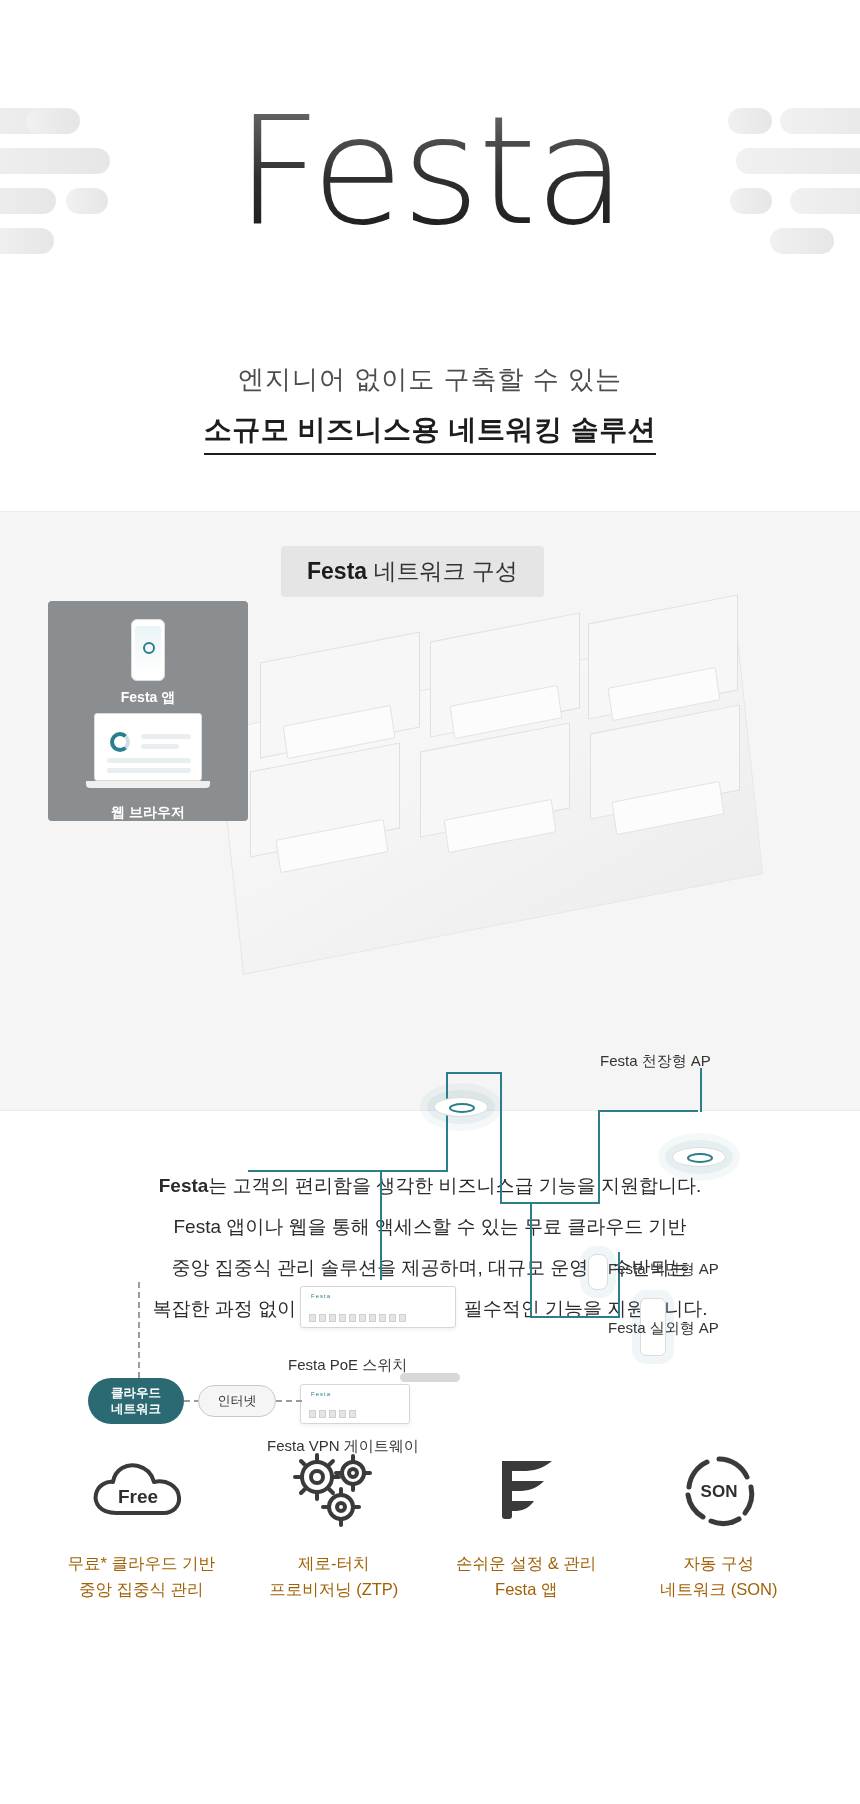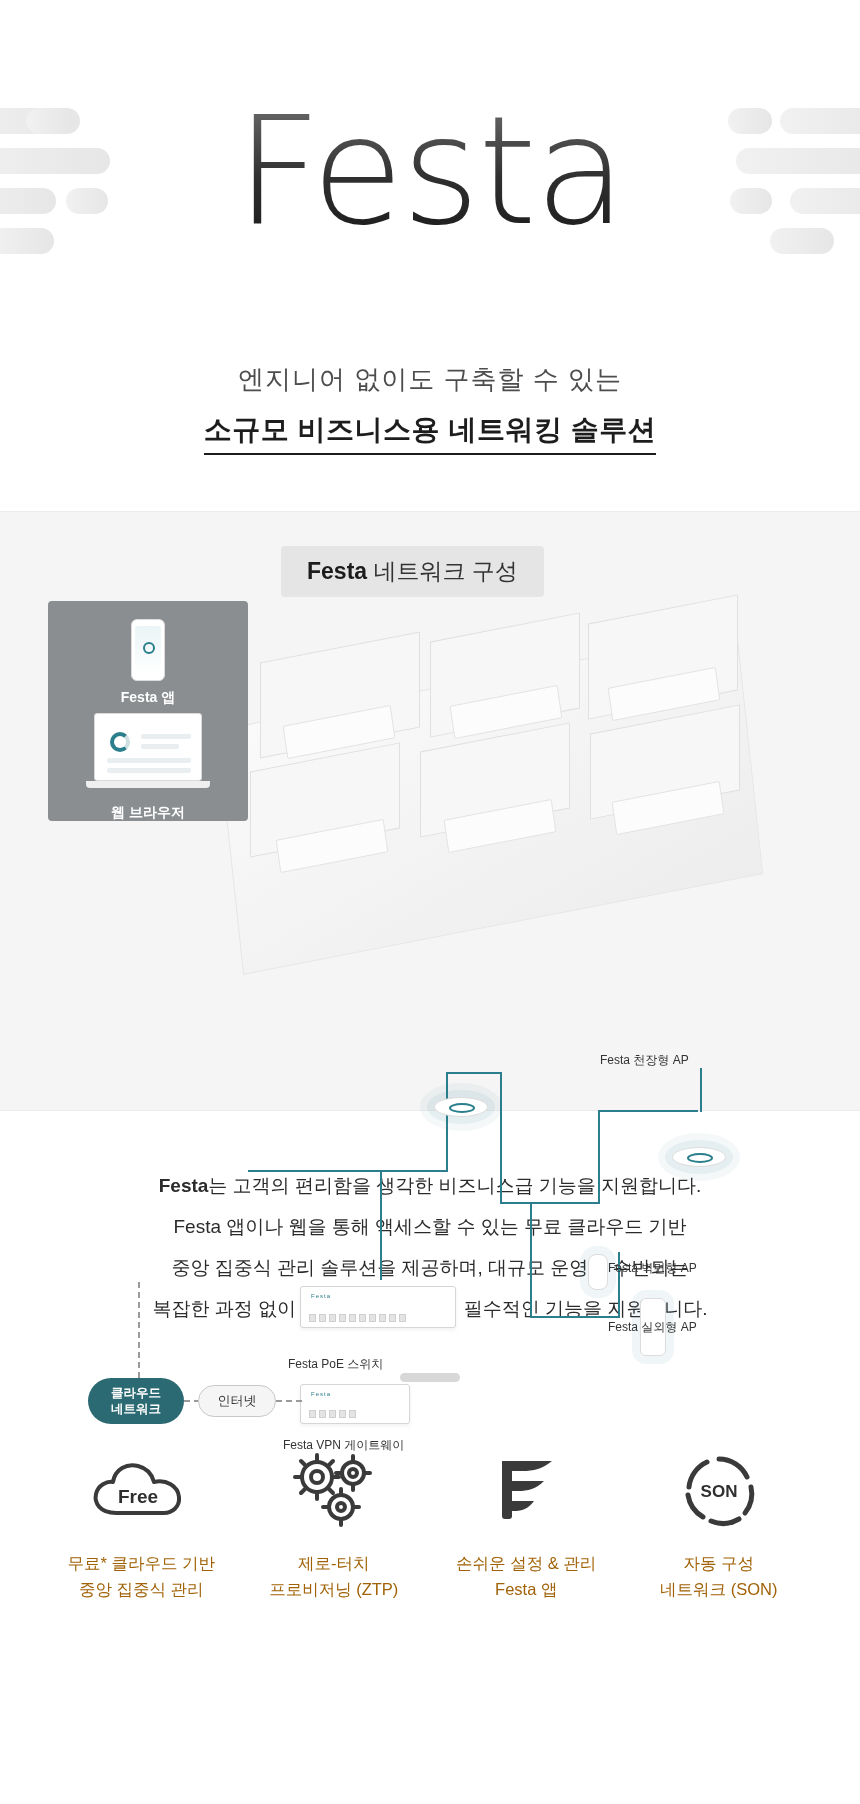"Festa 천장형 AP" .lbl { font-size: 12px -> 15px }
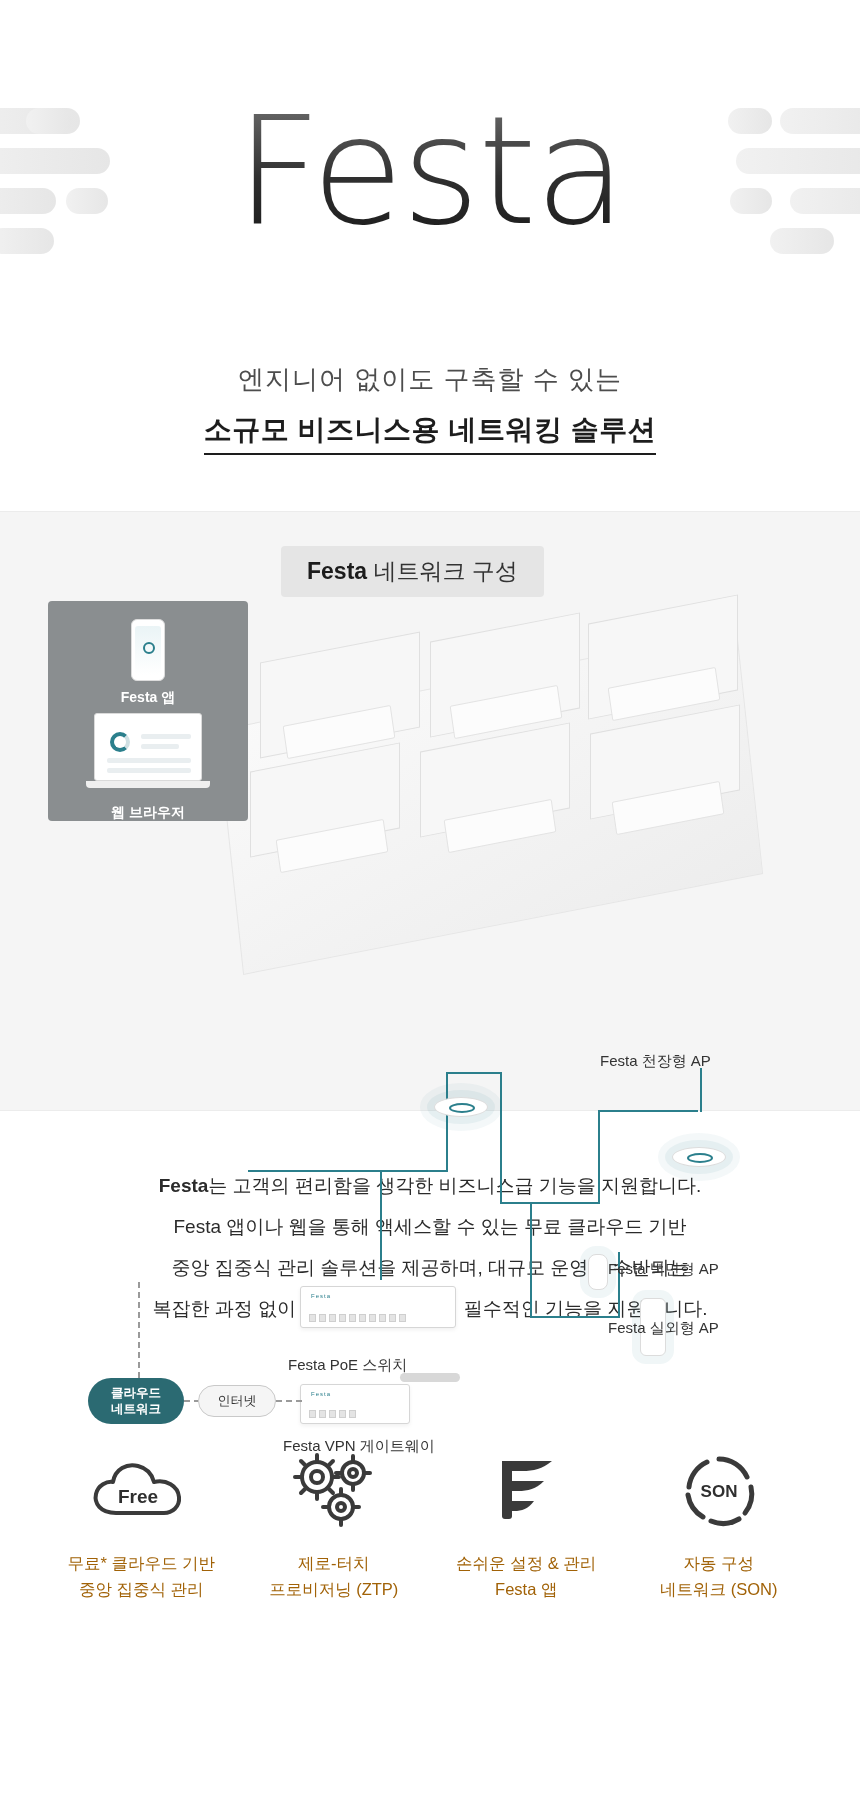"Festa VPN 게이트웨이" div.lbl { margin-left: 16px -> none }
